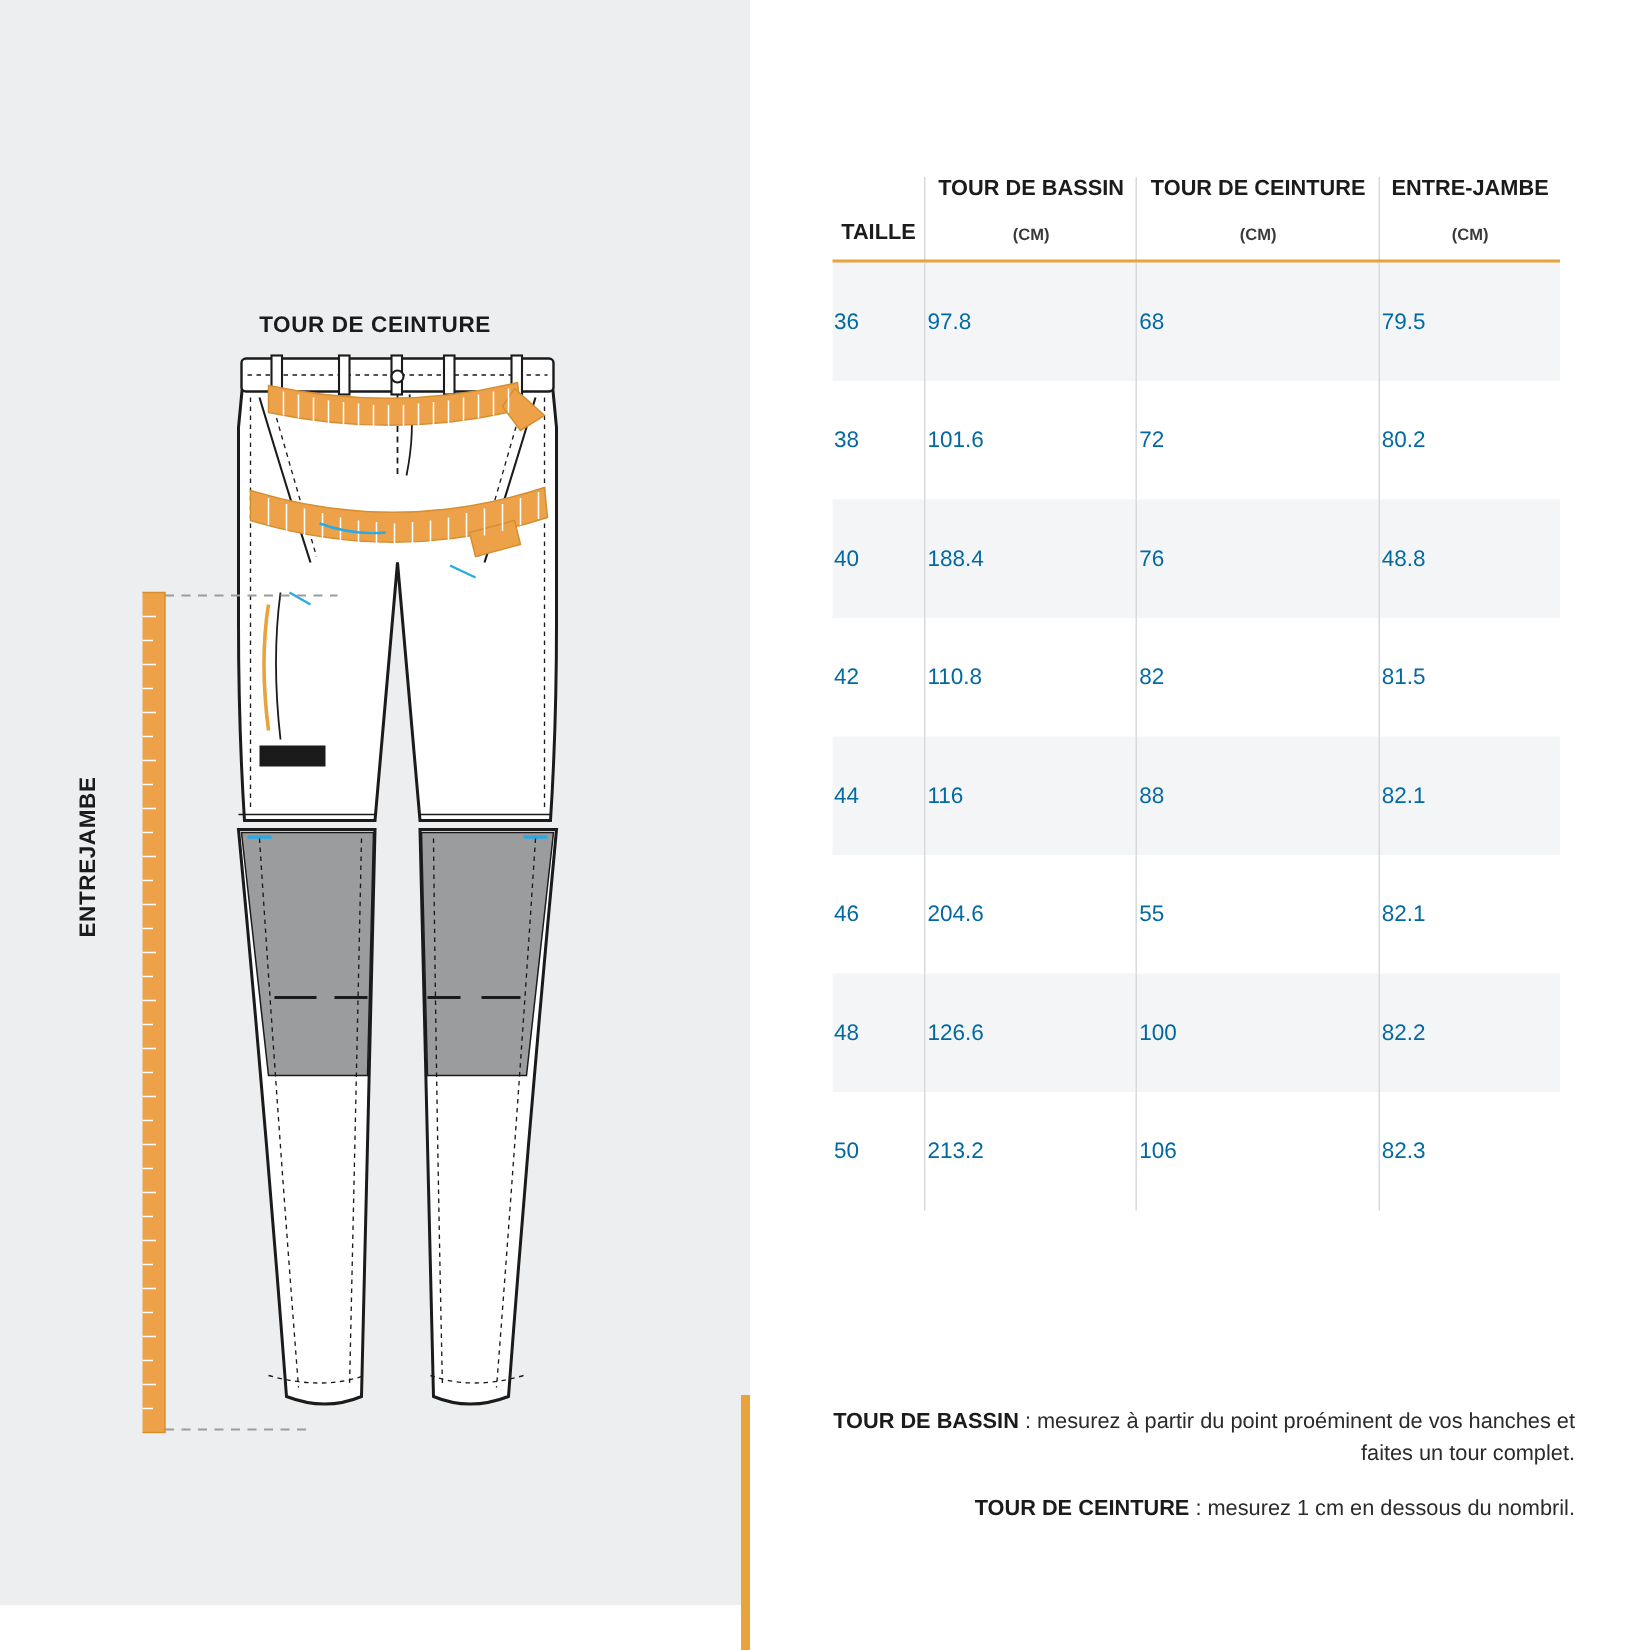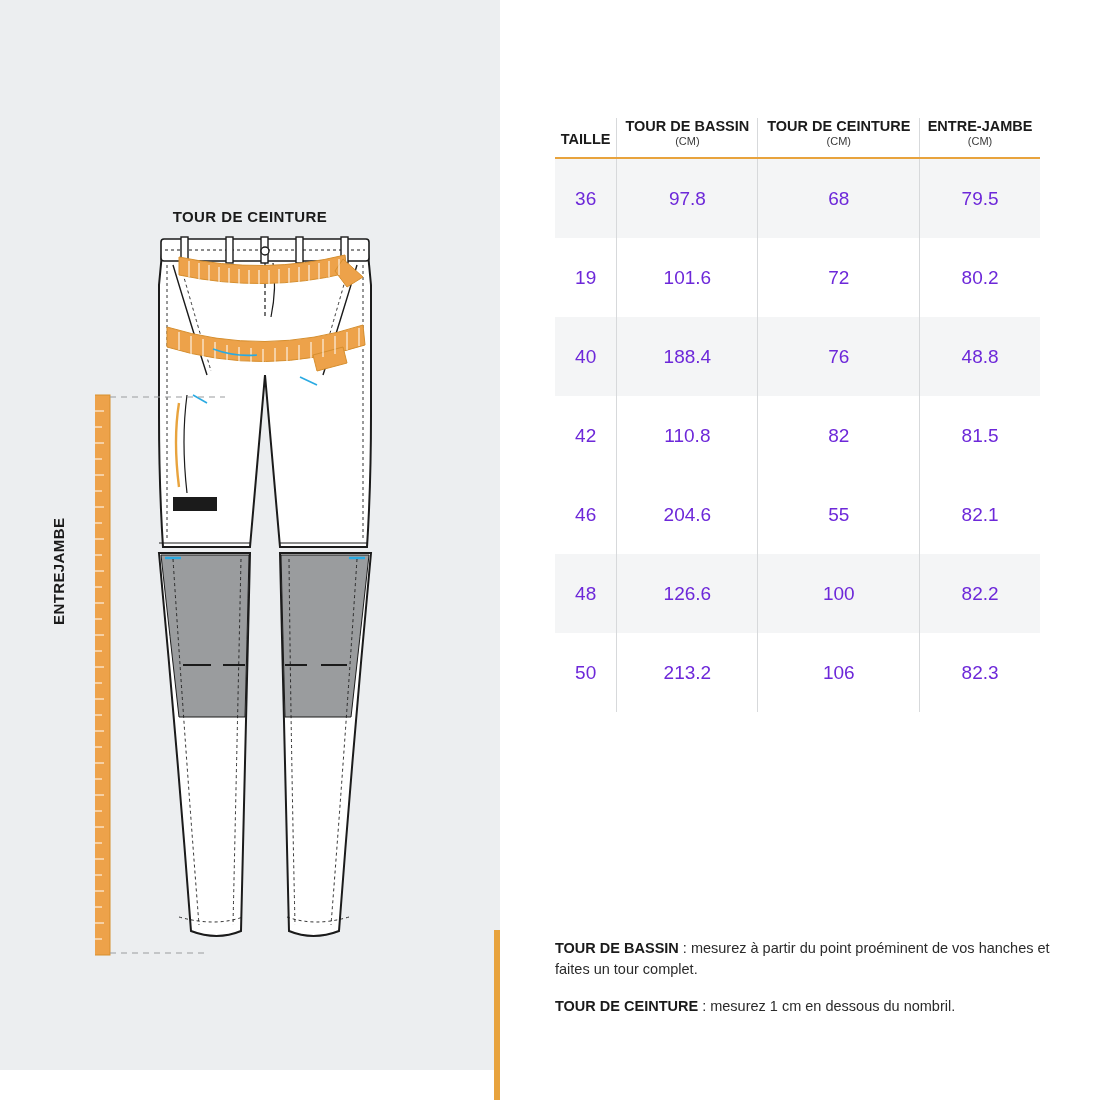"(CM)" table.size-table th .unit { font-weight: normal -> bold; margin-top: 0 -> 16px }
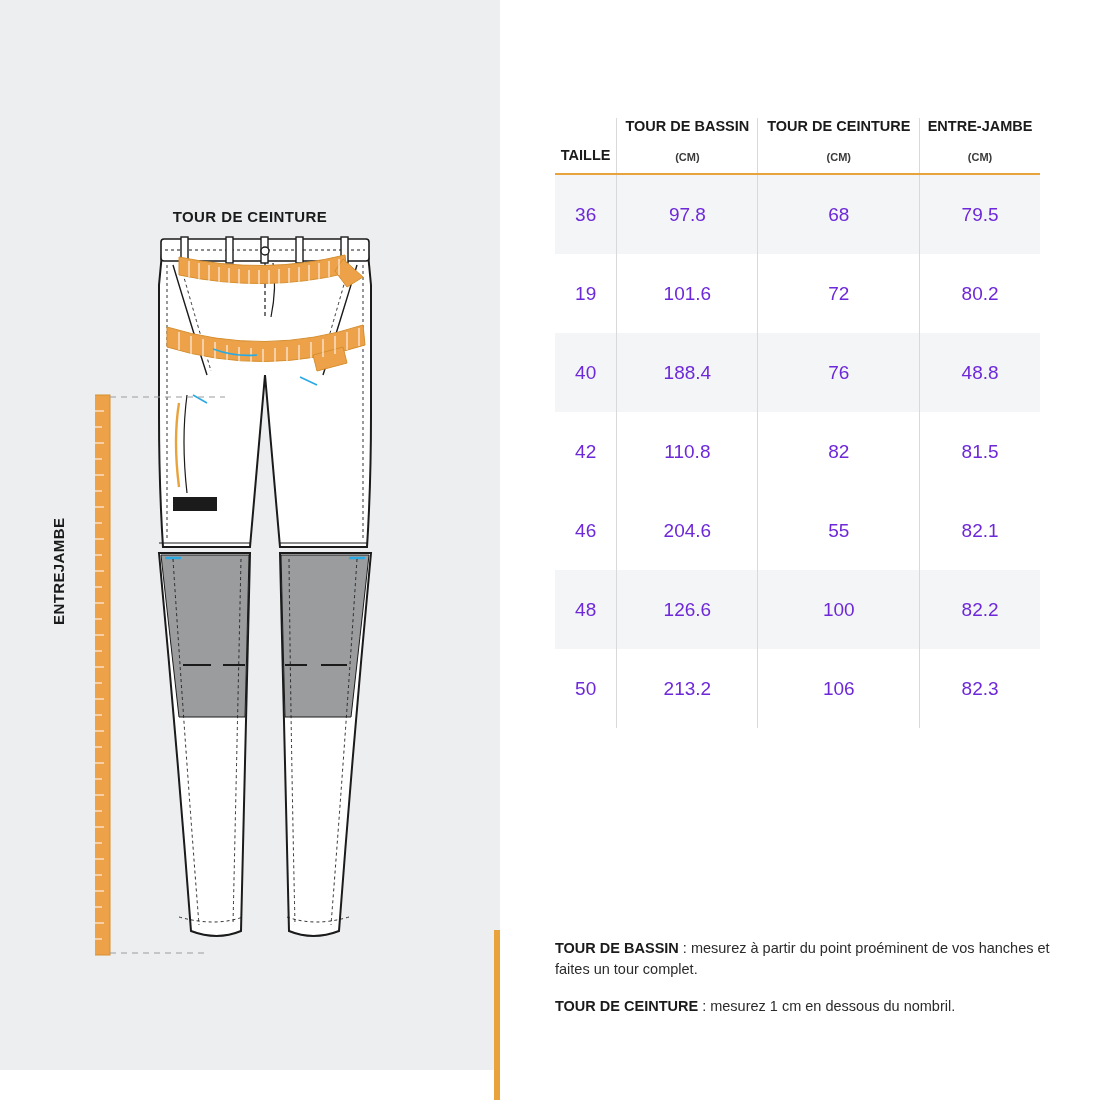"36" table.size-table td { color: #6d28d9 -> #0369a1; font-size: 19px -> 15px; text-align: center -> left }
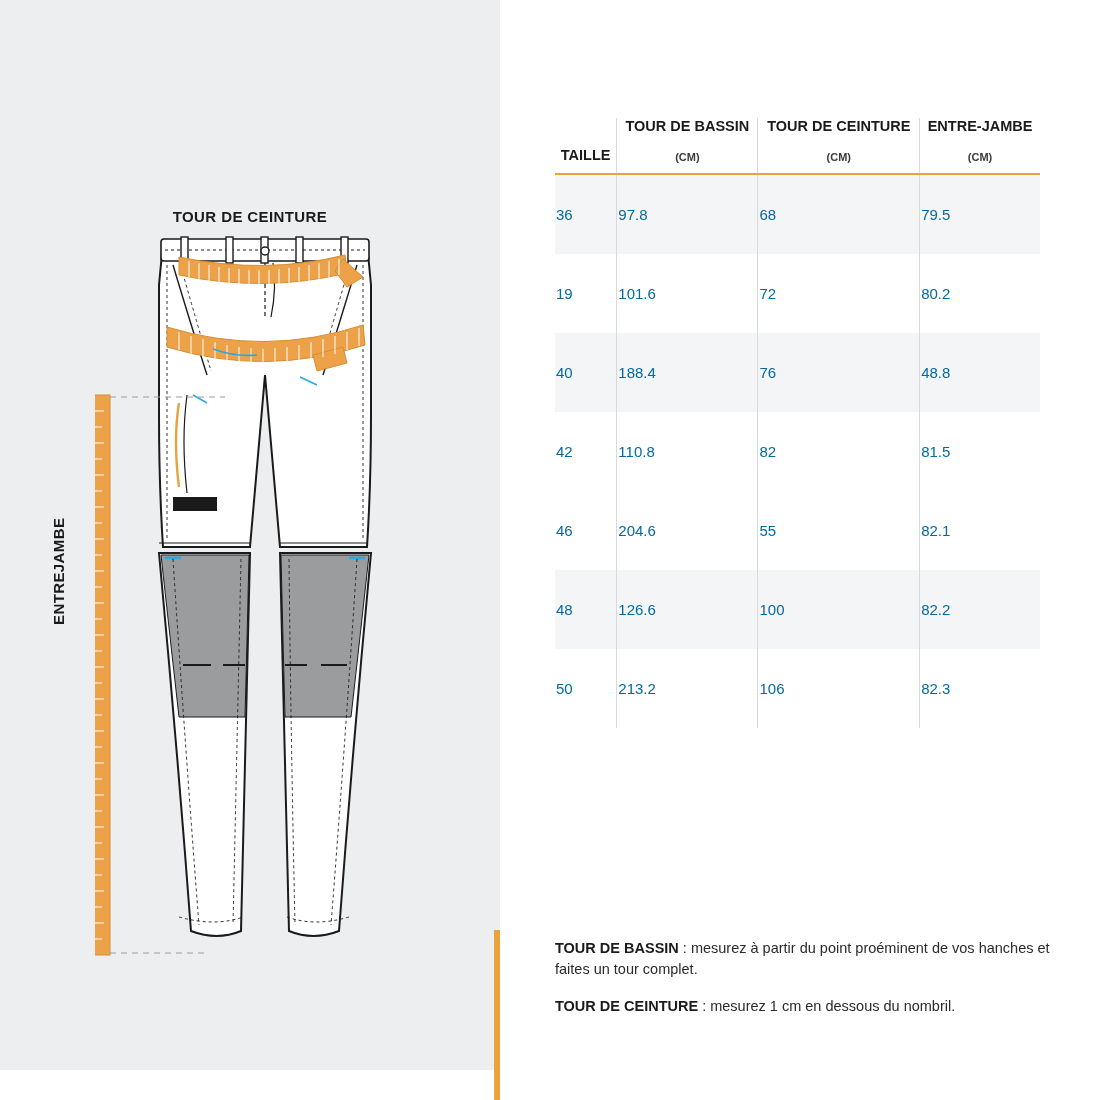"19" td { text: 19 -> 38 }
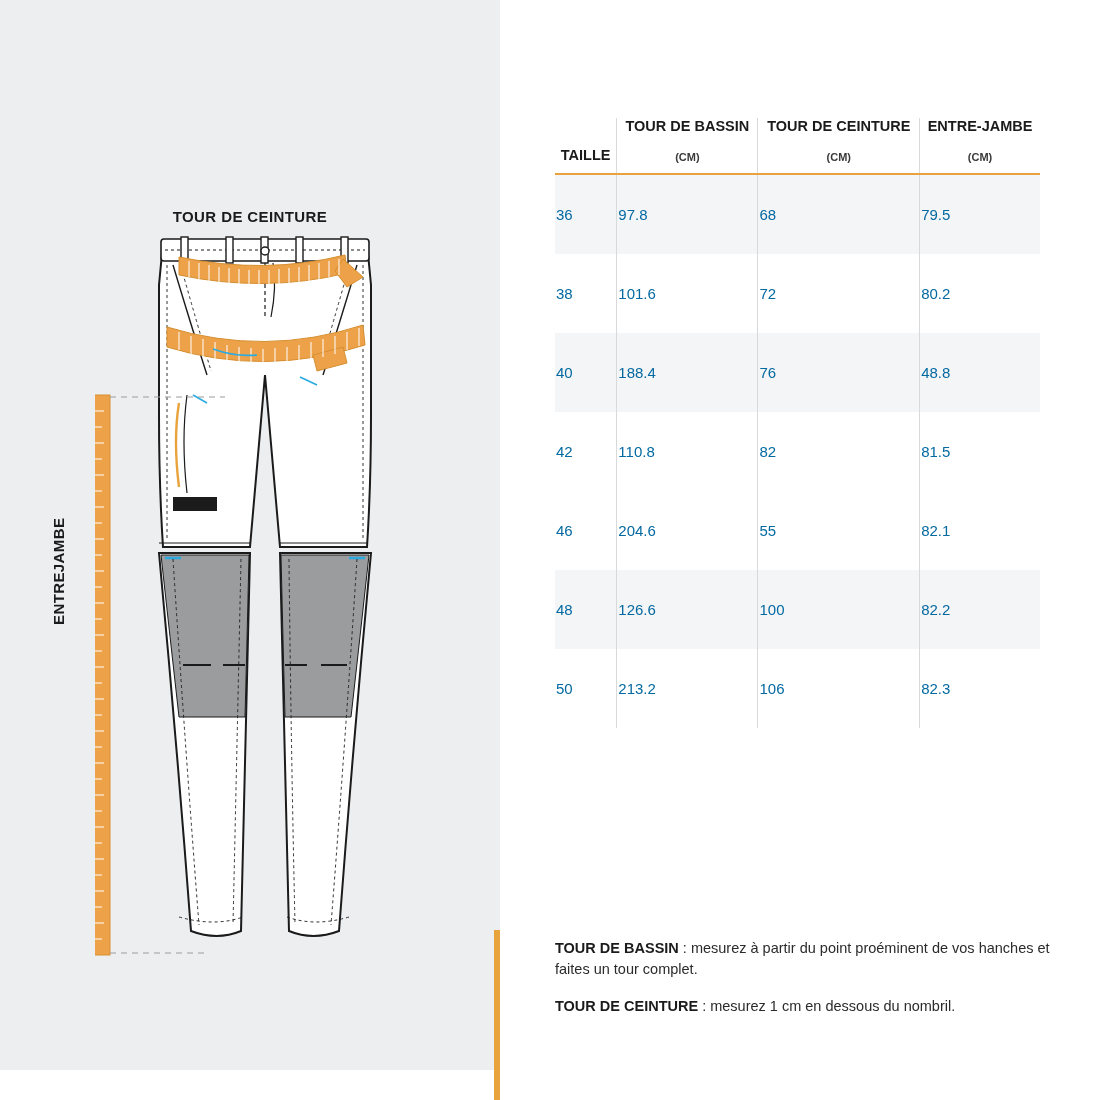"44" tr.alt { html: none -> <tr> <td>44</td> <td>116</td> <td>88</td> <td>82.1</td> </tr> }
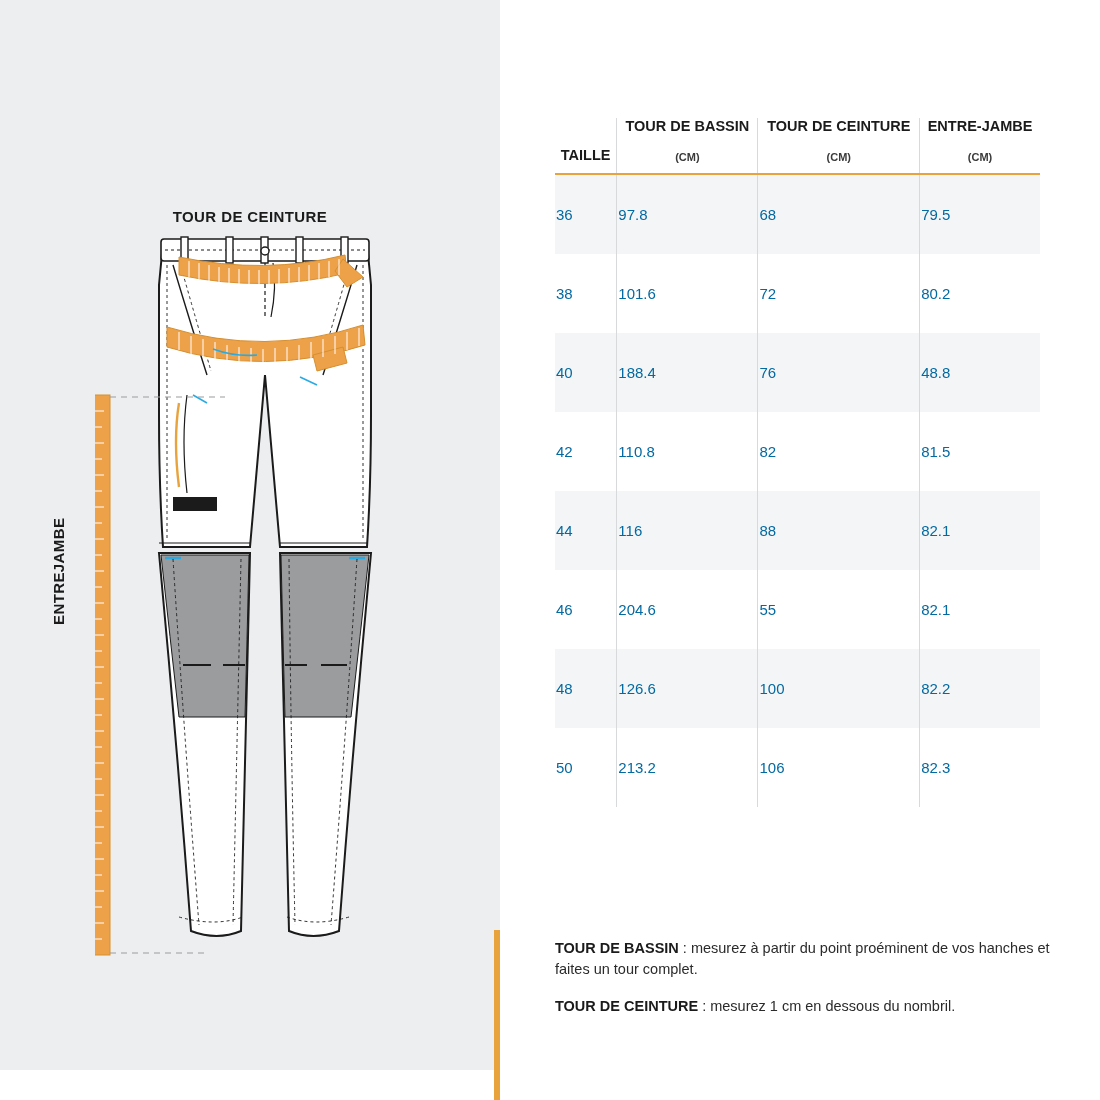"TOUR DE BASSIN : mesurez" .notes { text-align: none -> right }
